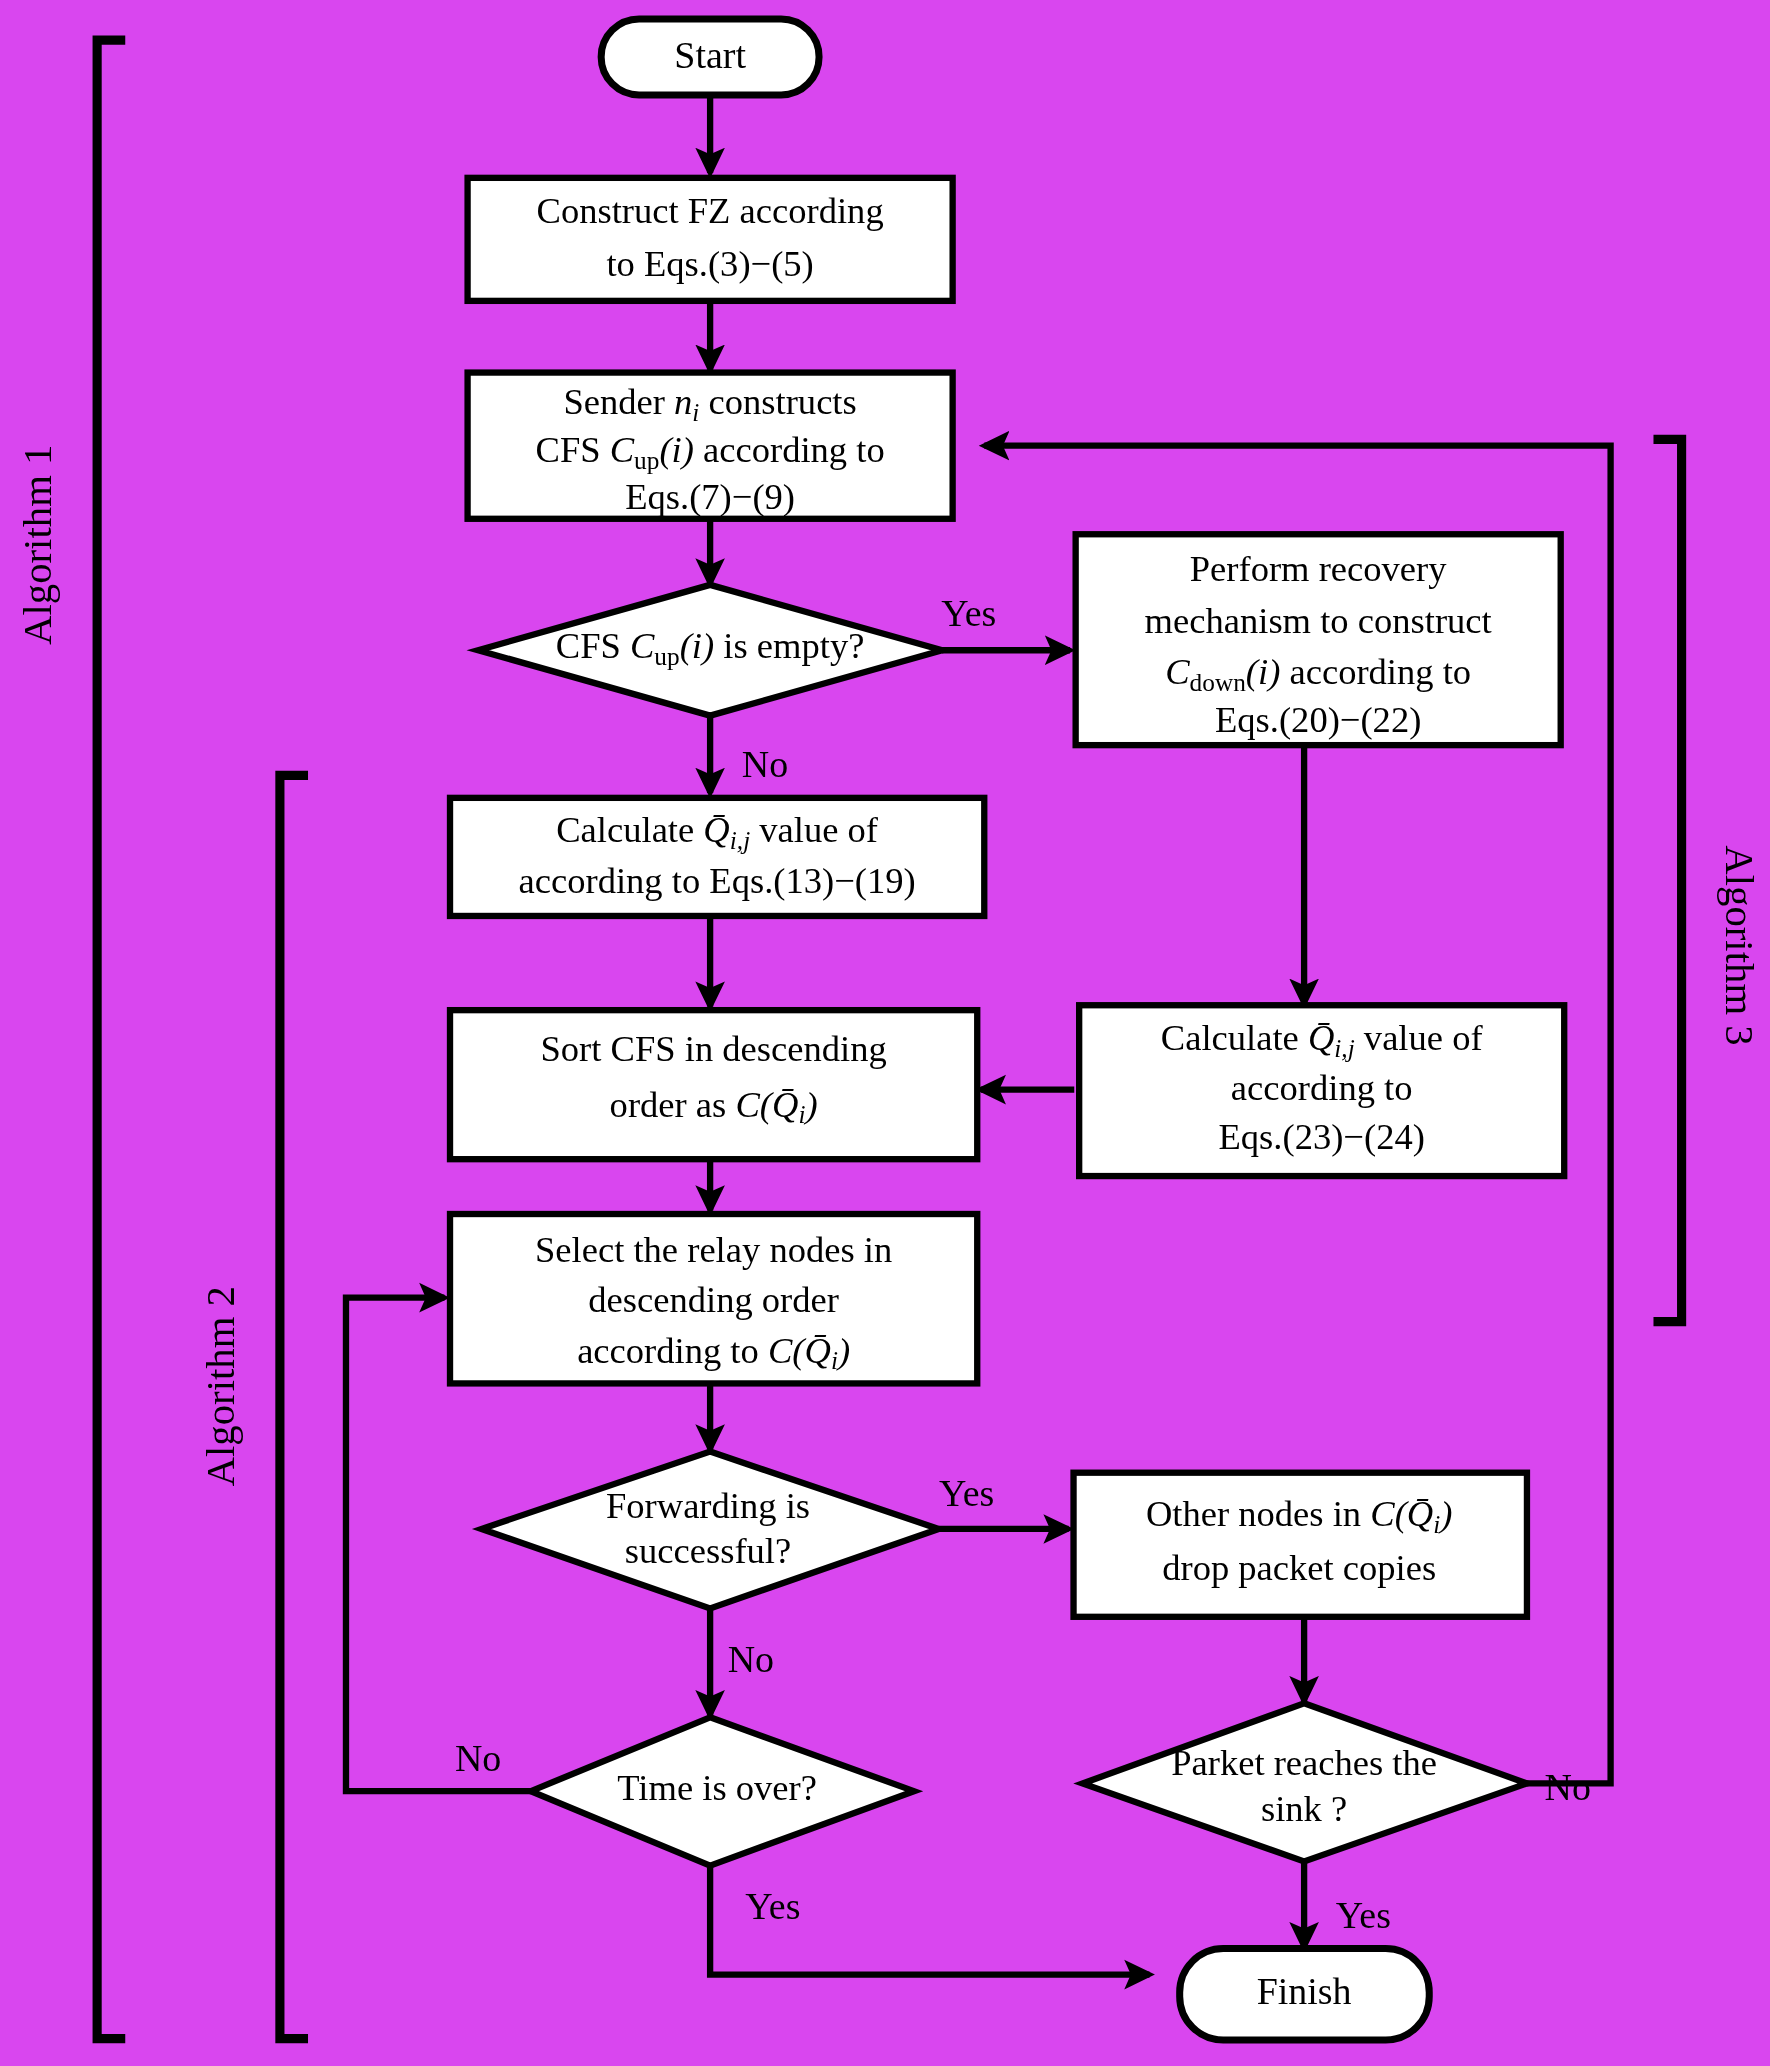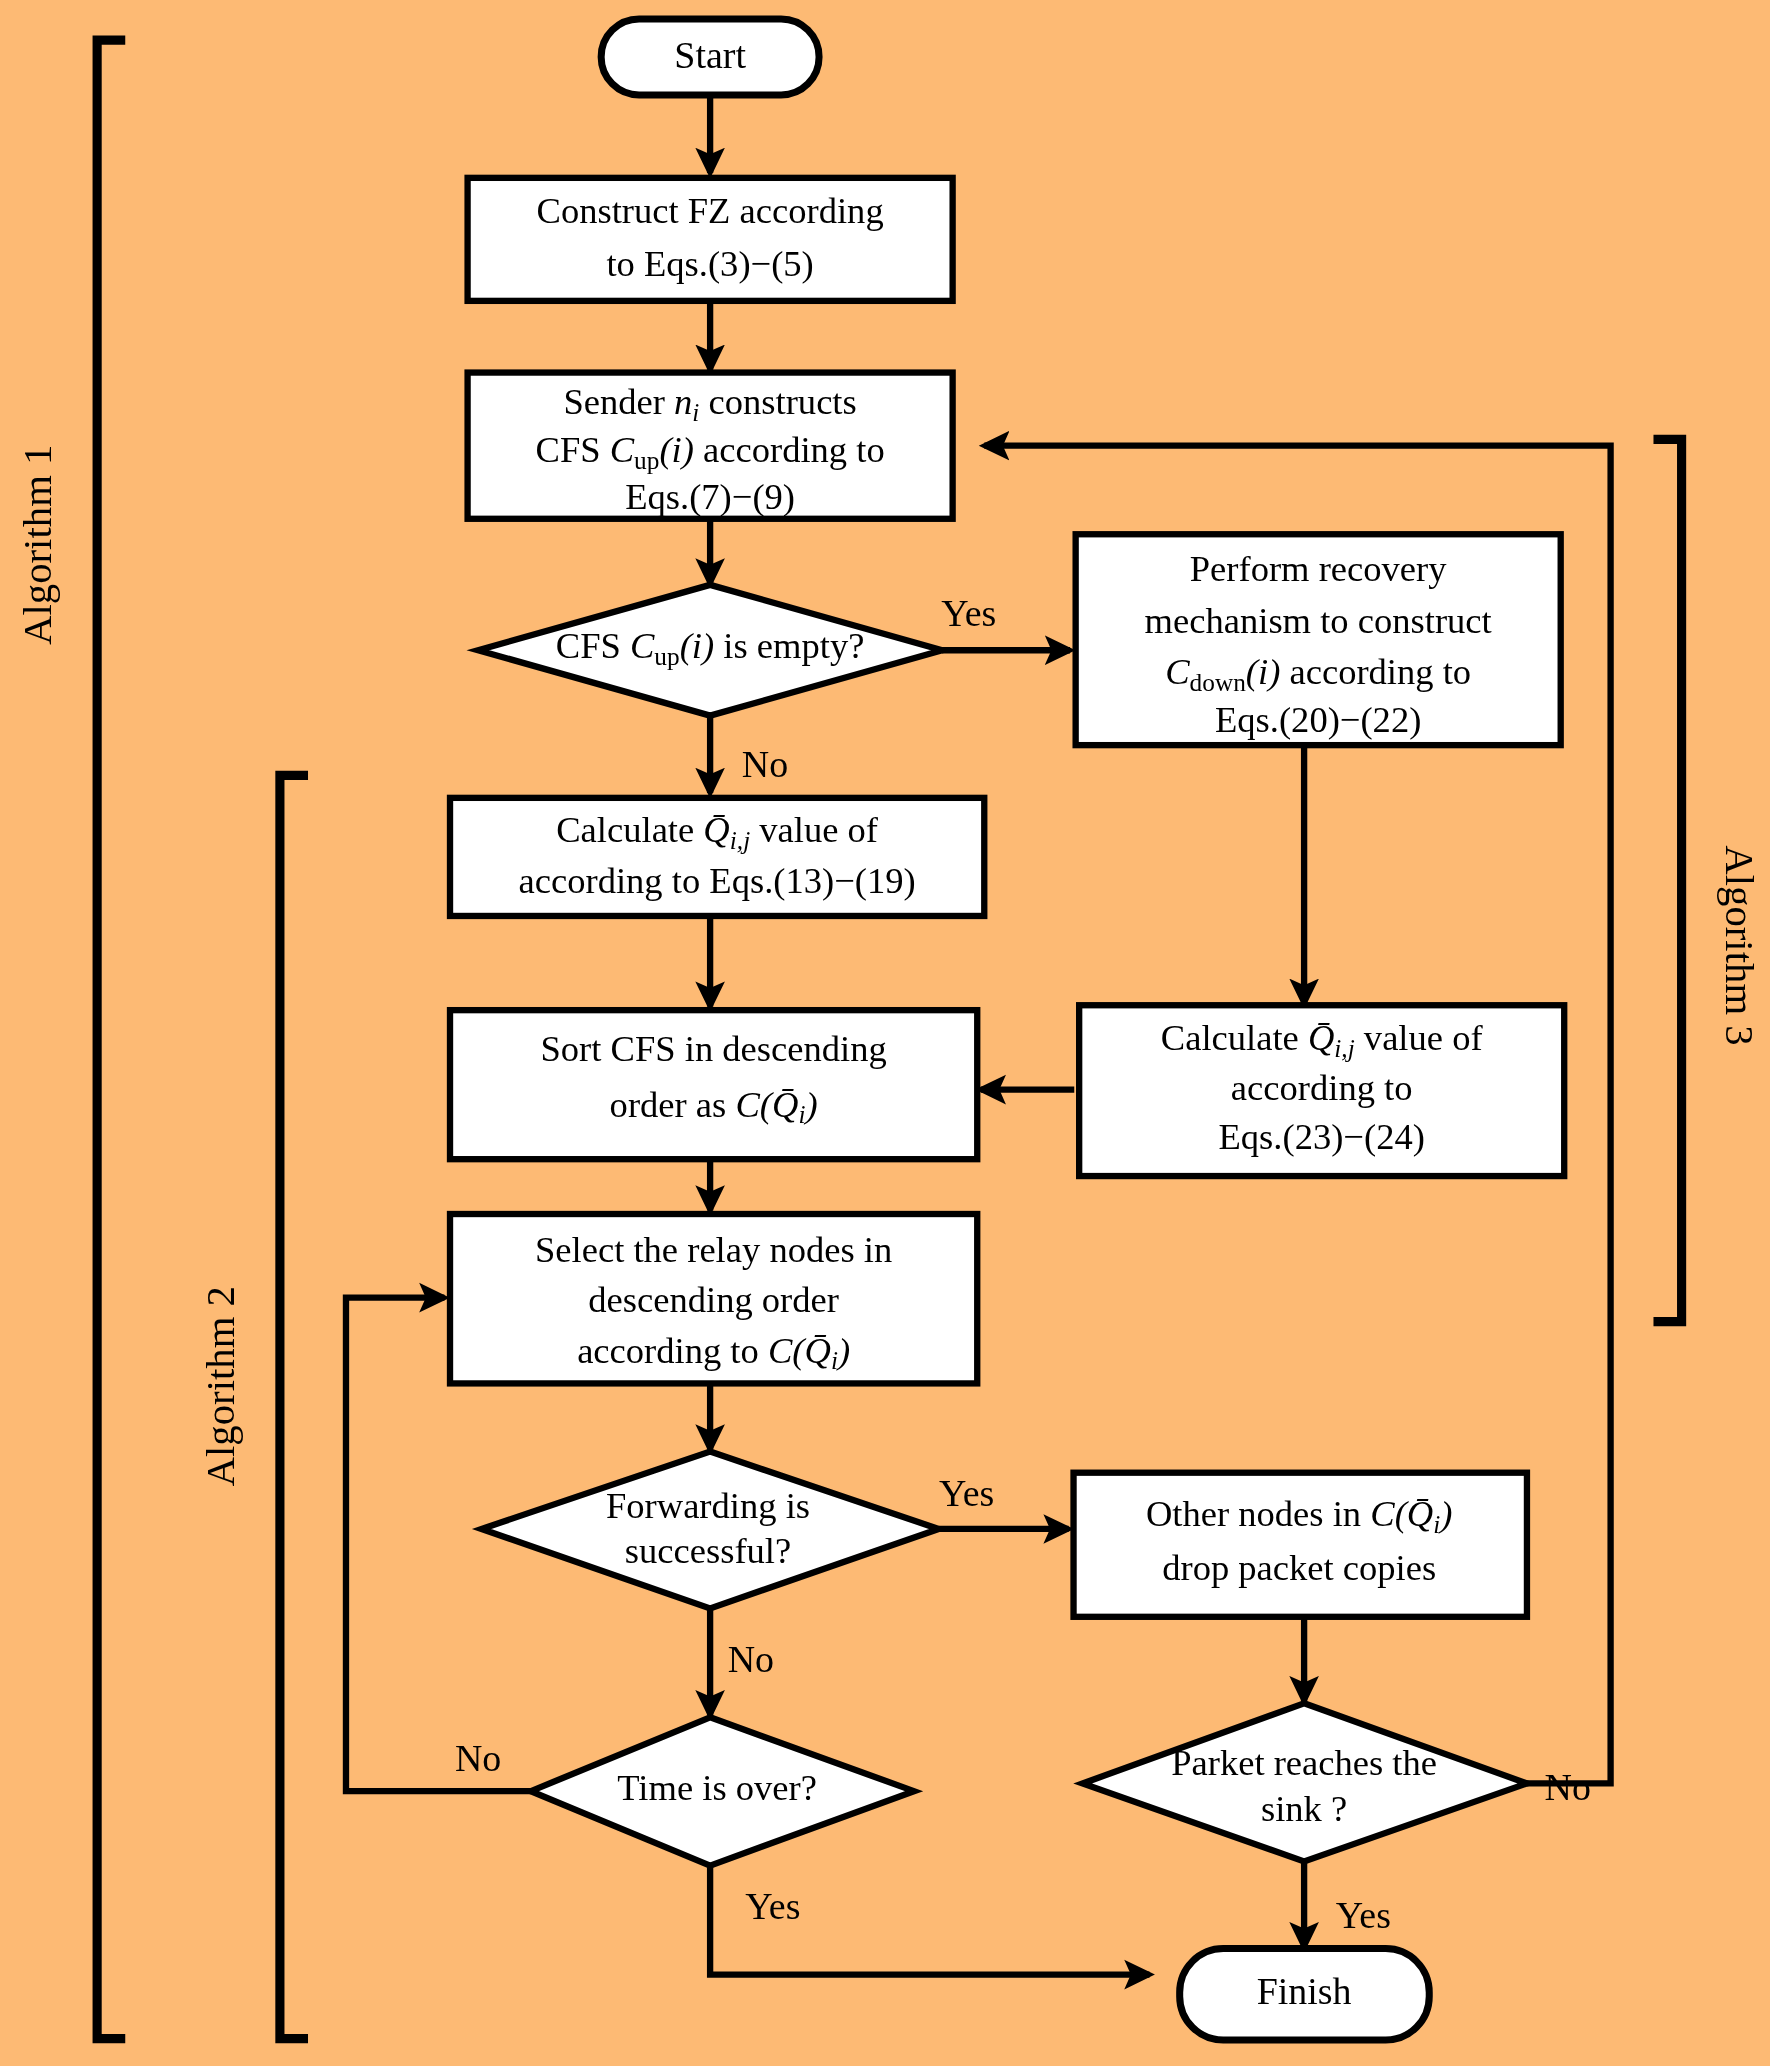"Start" #stage { background: #fdba74 -> #d946ef }
